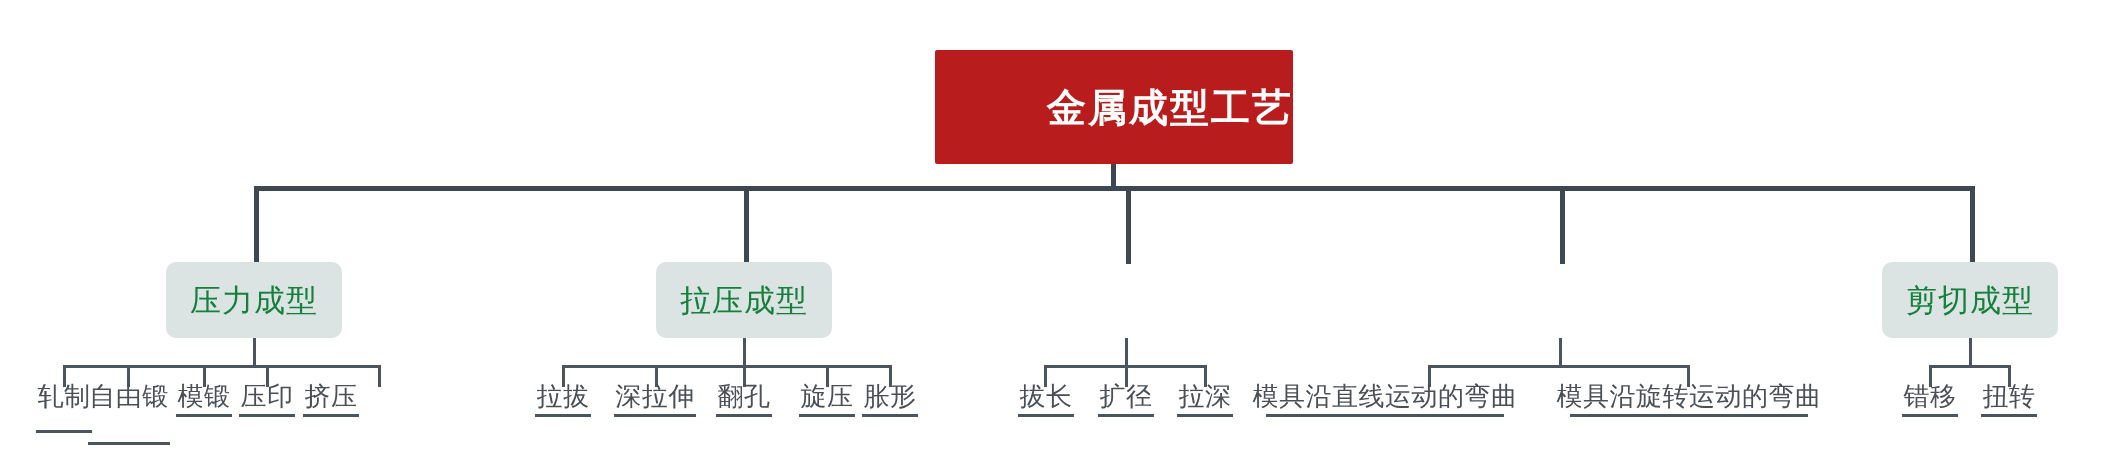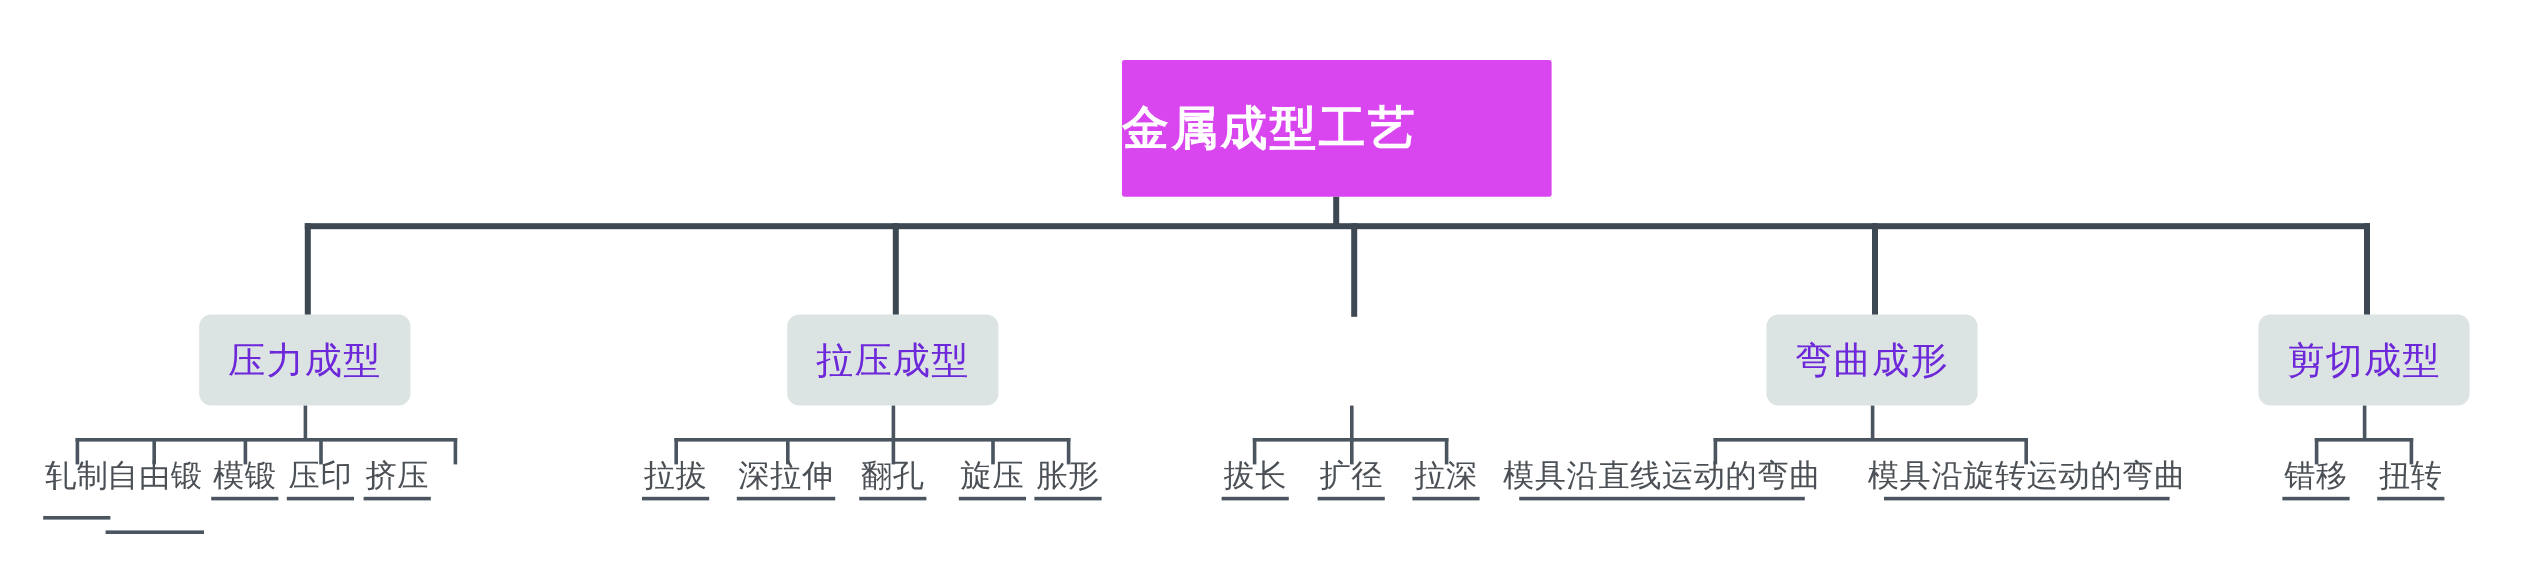"金属成型工艺" .root-node { background: #d946ef -> #b91c1c; justify-content: flex-start -> flex-end }
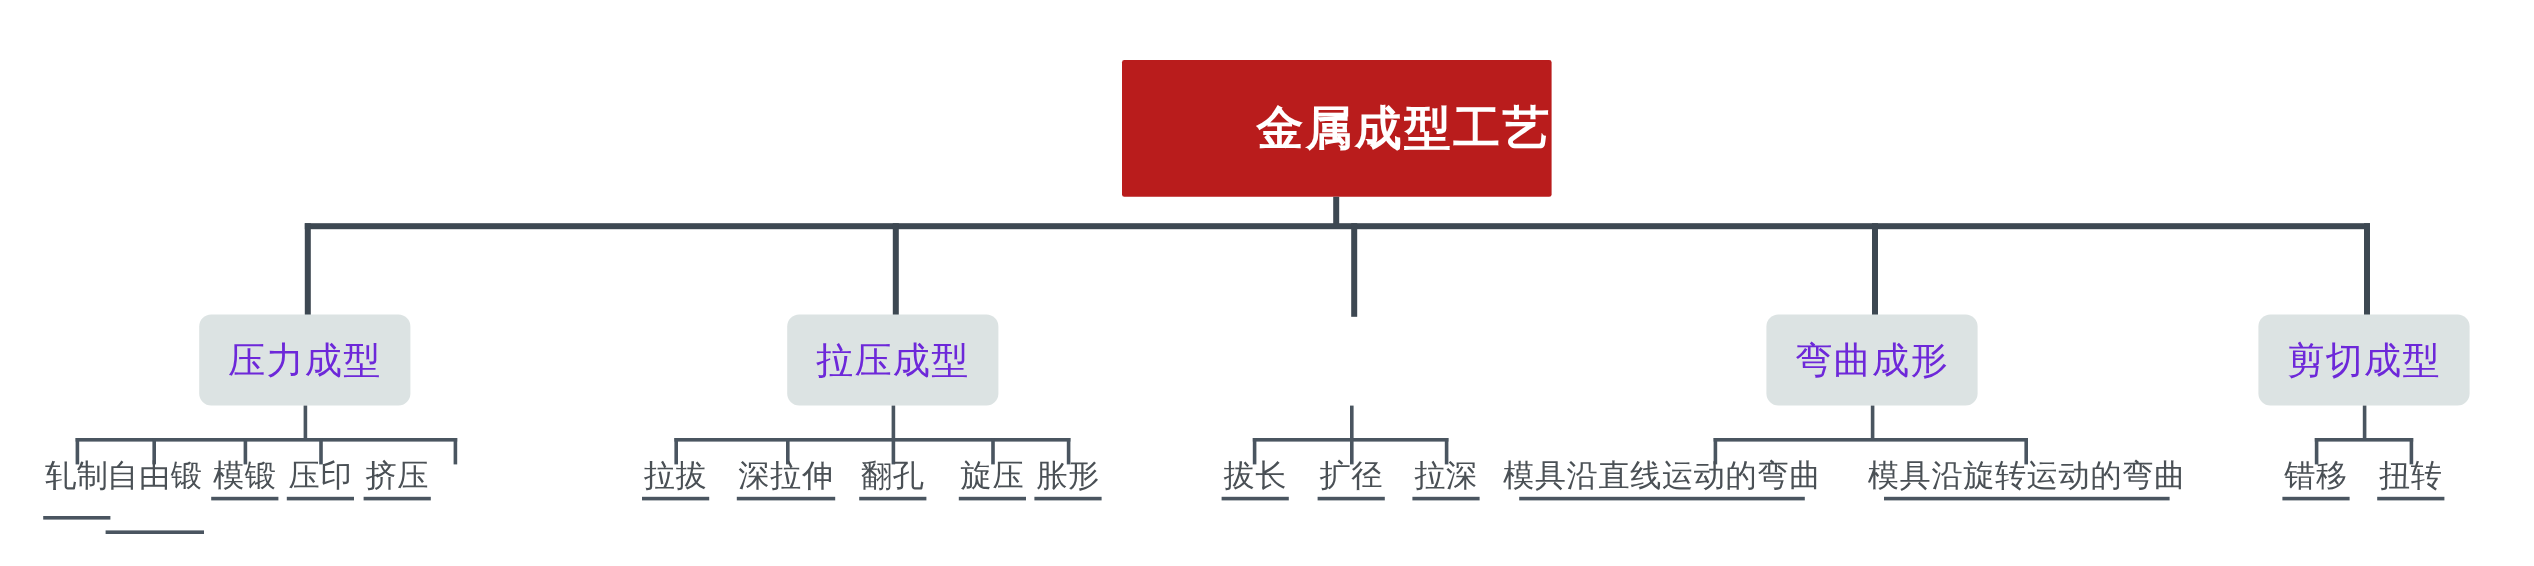"压力成型" .l2-node .label { color: #6d28d9 -> #15803d }
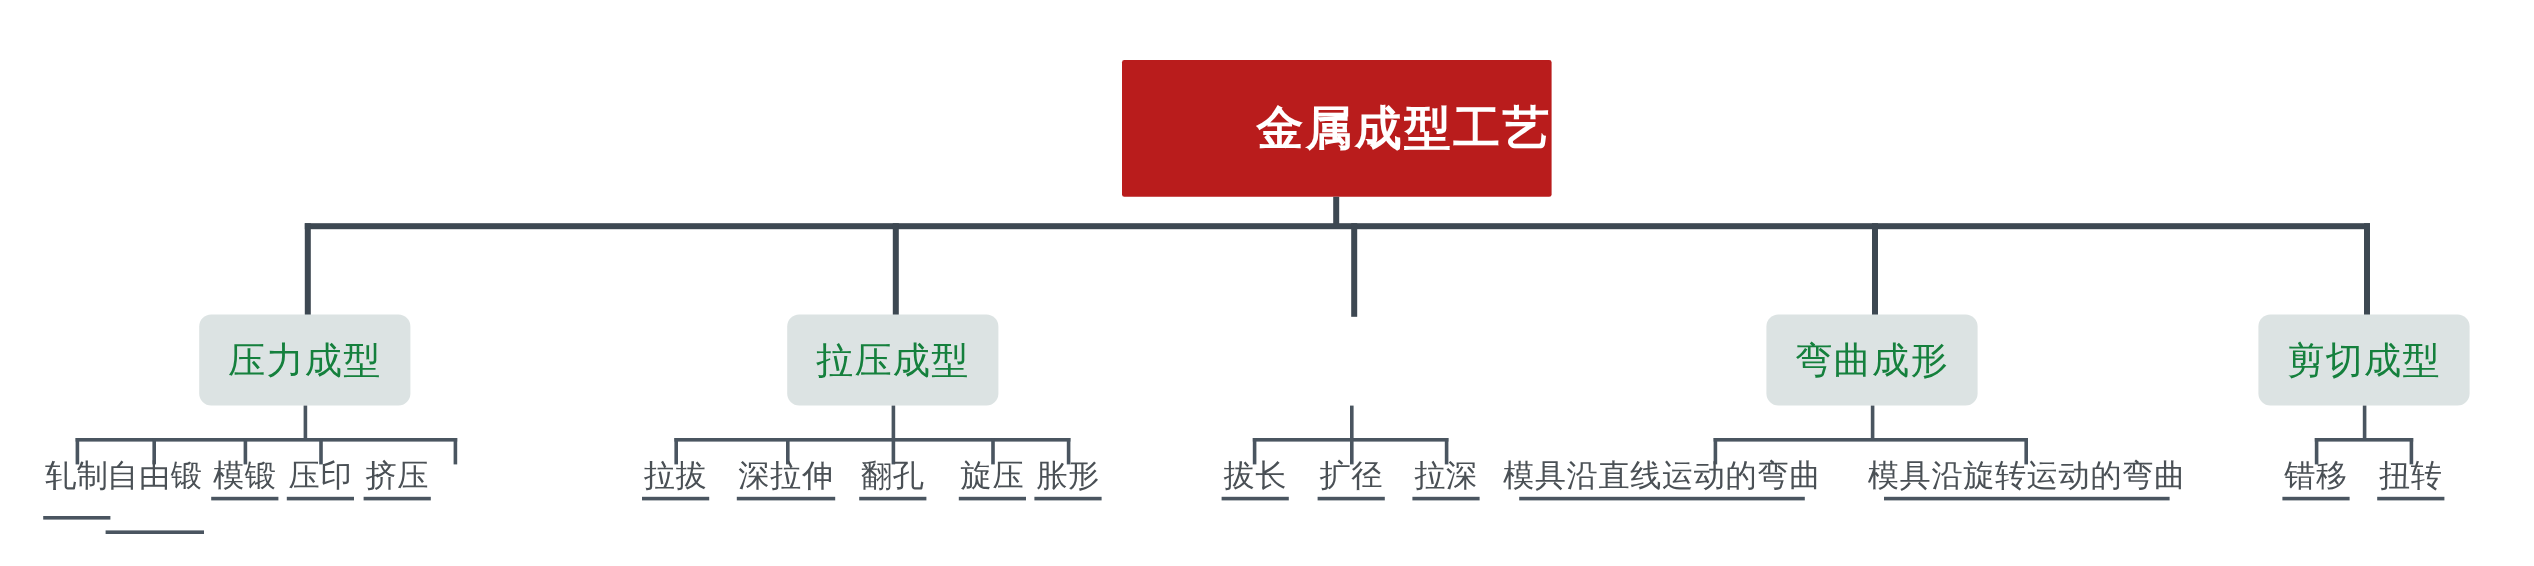"弯曲成形" div.l2-node { html: <div> <span>弯曲成形</span> </div> -> none }
